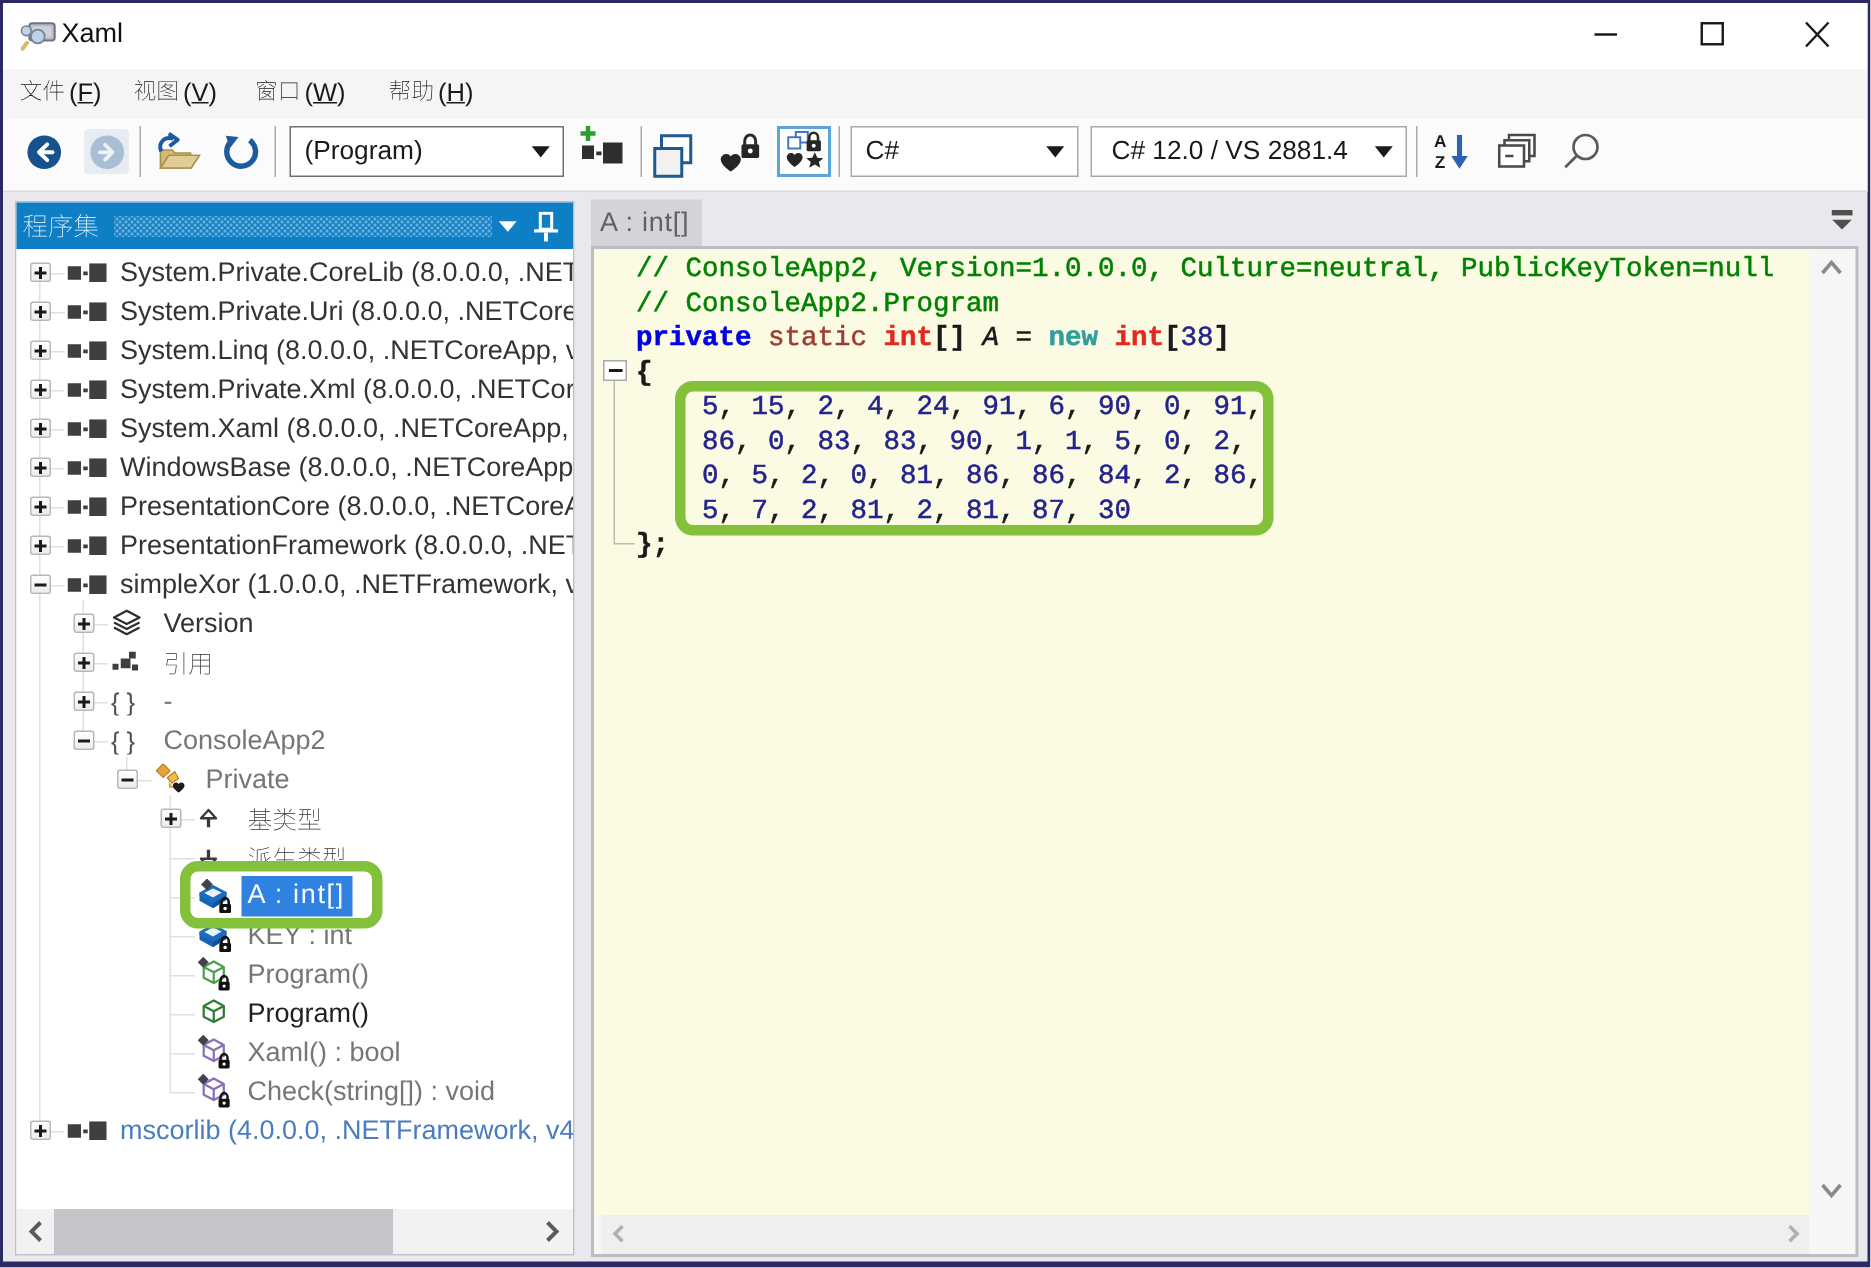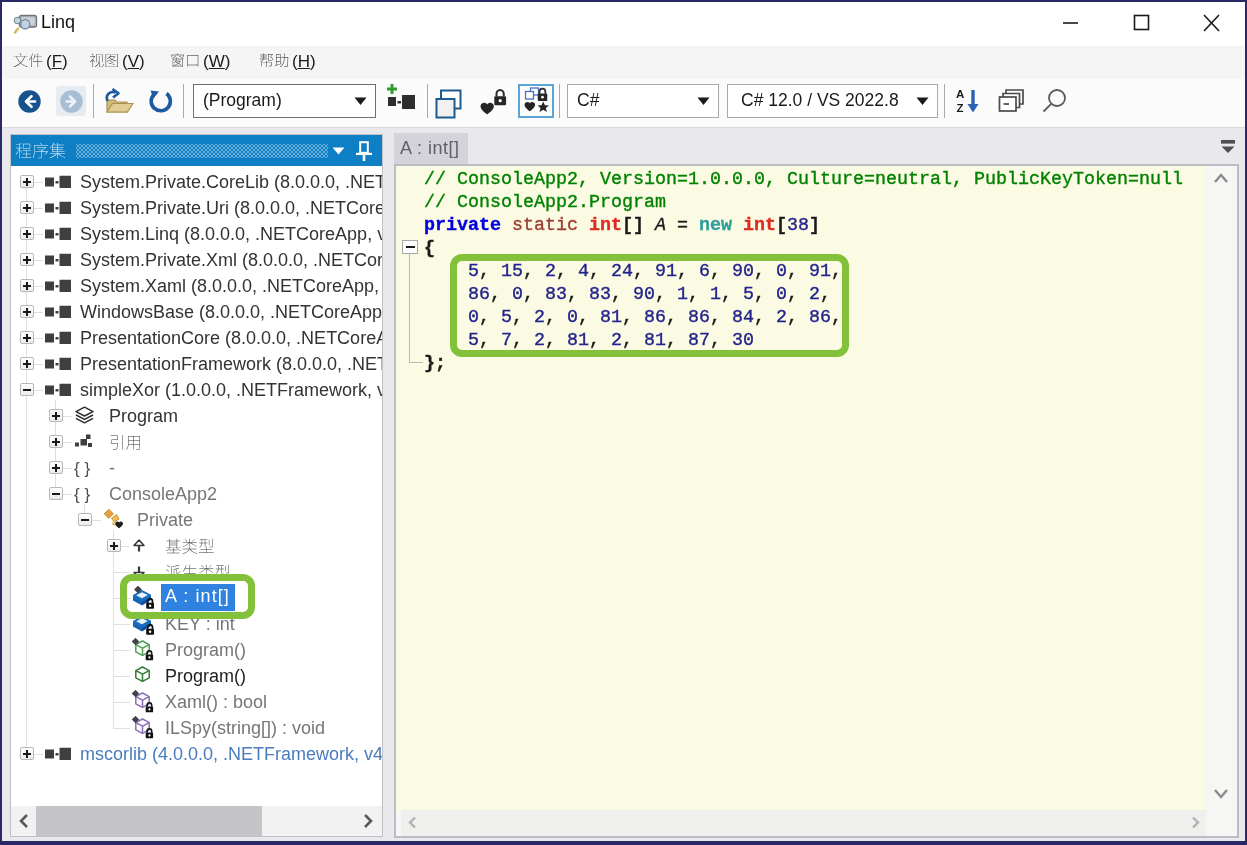"Linq" div.a { text: Linq -> Xaml }
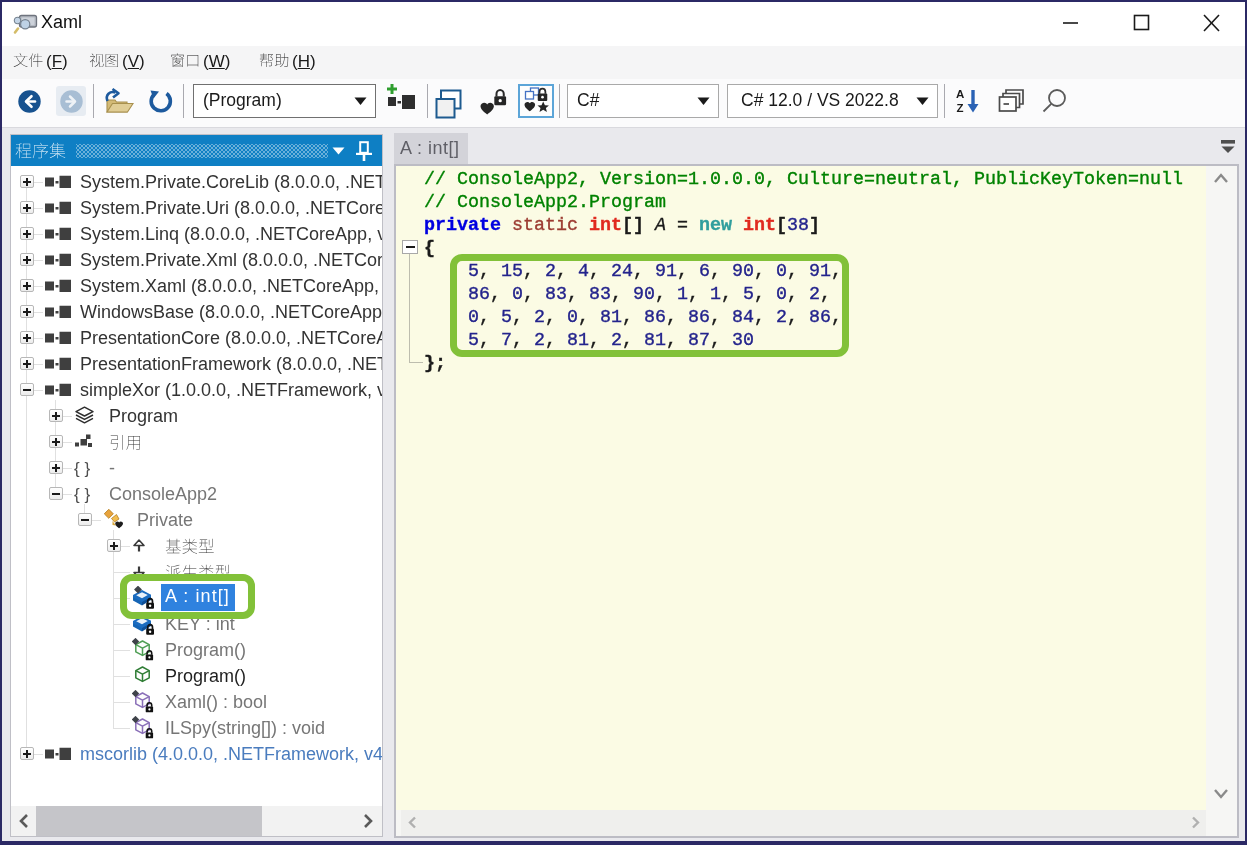"C# 12.0 / VS 2022.8" div.a { text: 2022.8 -> 2881.4 }
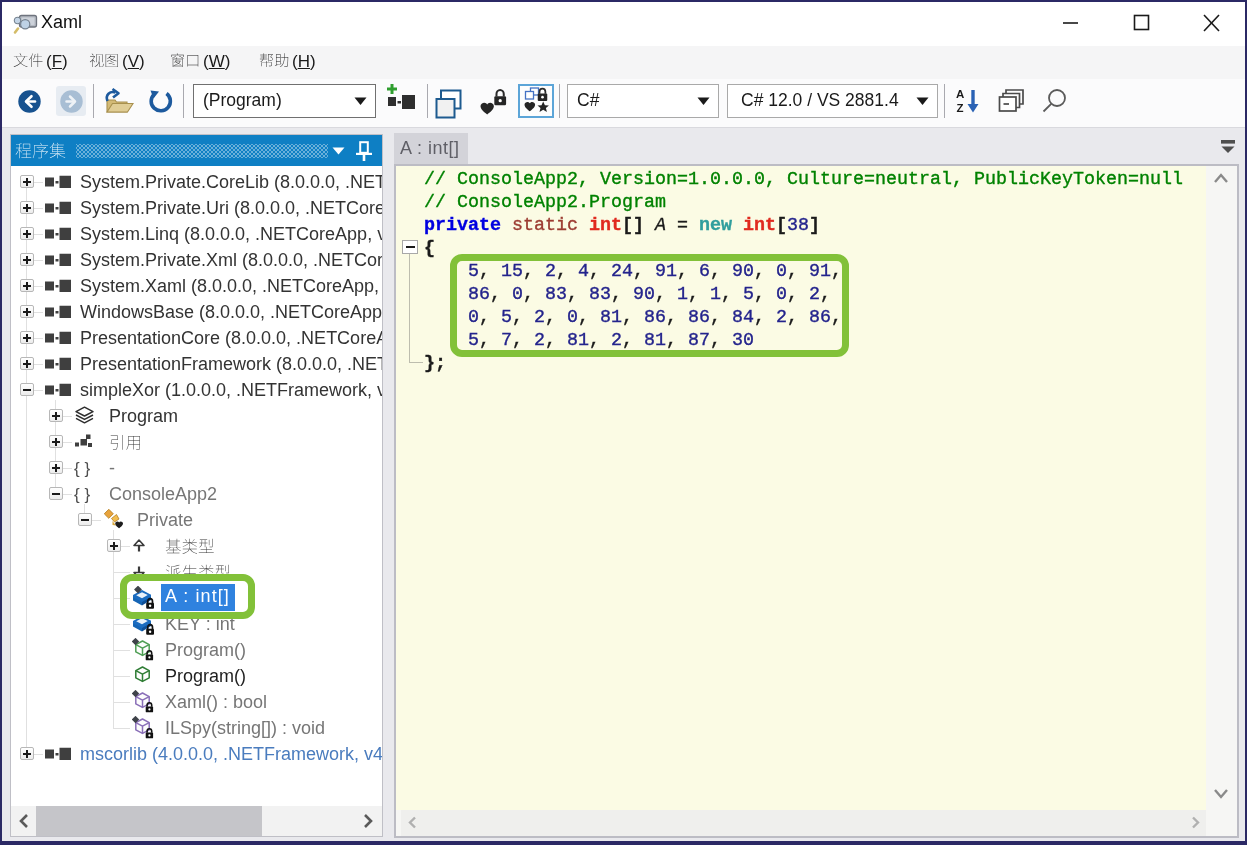"Program" span { text: Program -> Version }
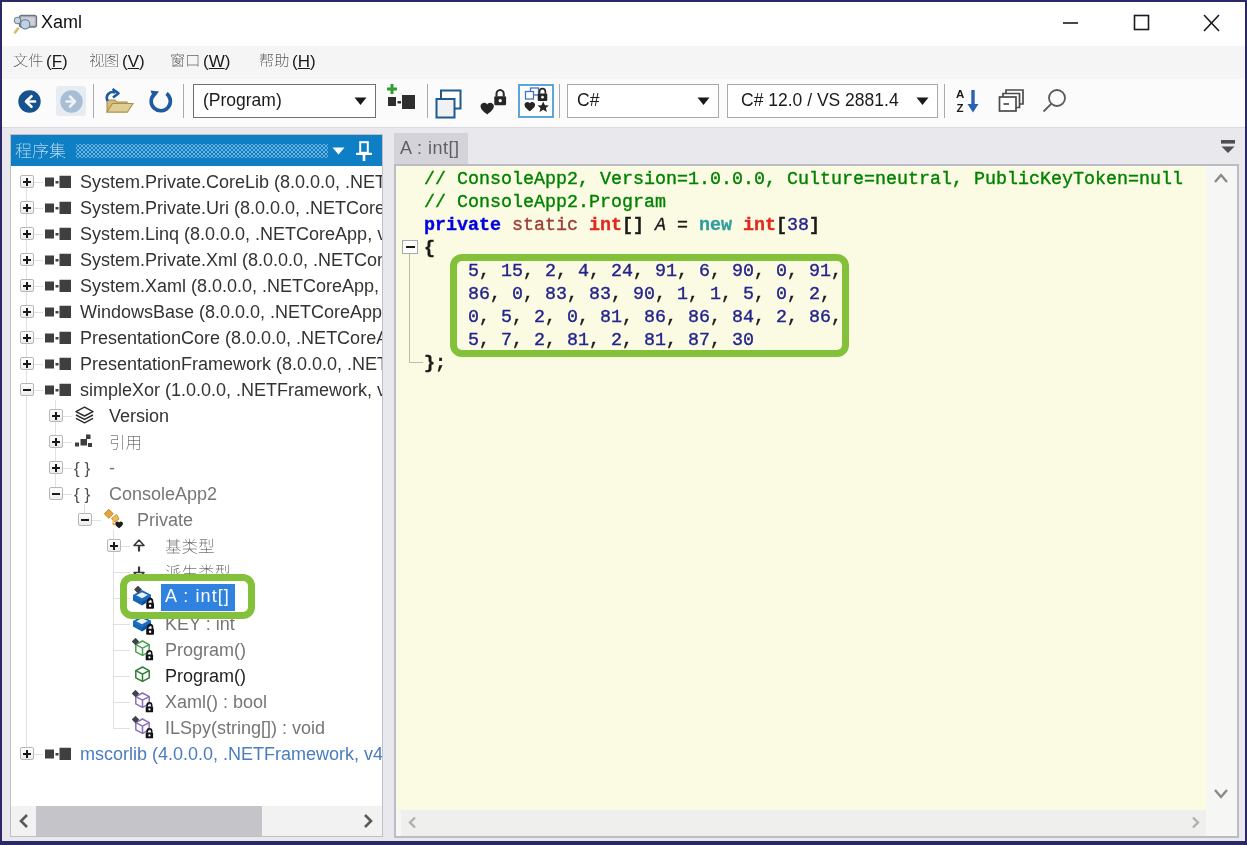"ILSpy(string[]) : void" span { text: ILSpy -> Check }
